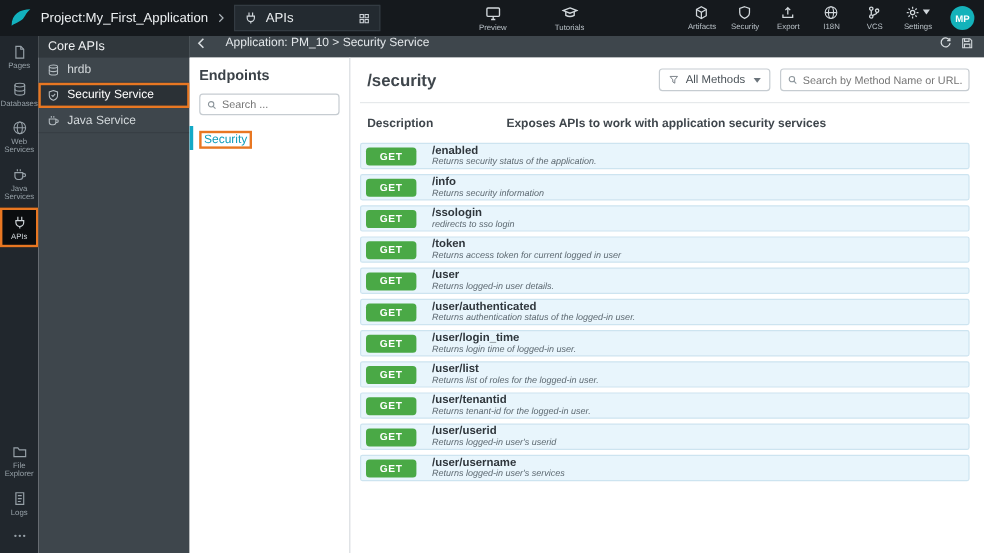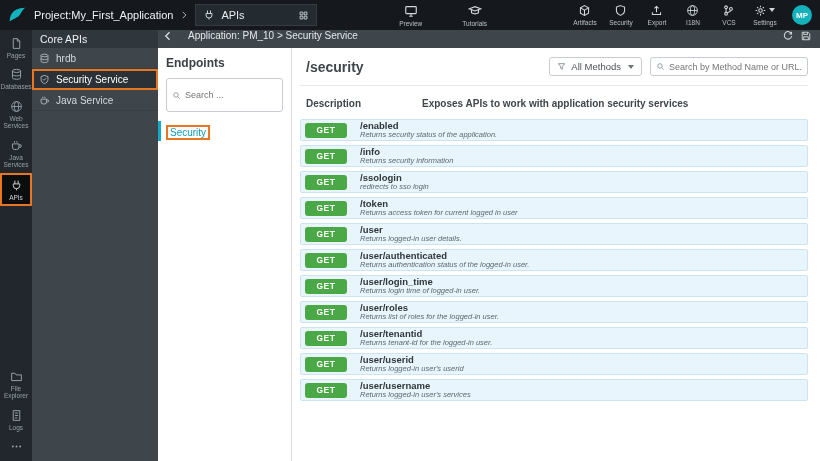"Search ..." .searchbox { height: 34px -> 18px }
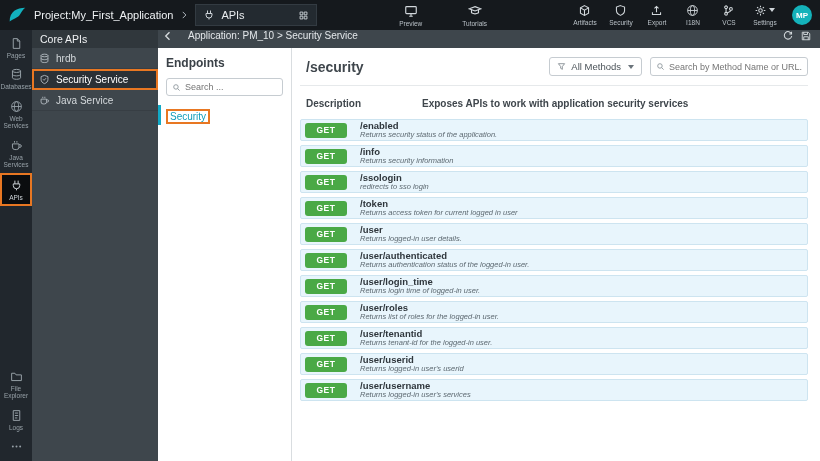"/user/roles" span.api-path { text: /user/roles -> /user/list }
